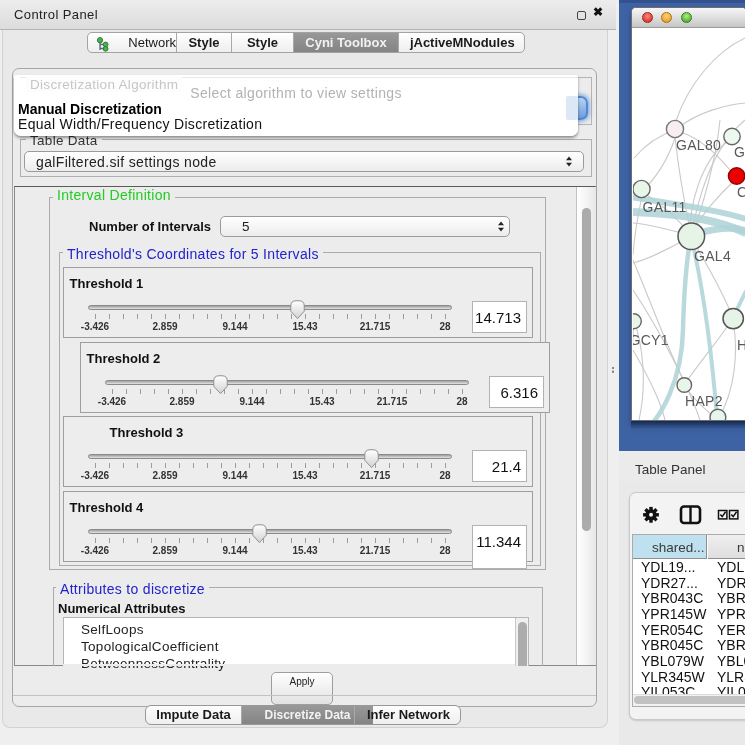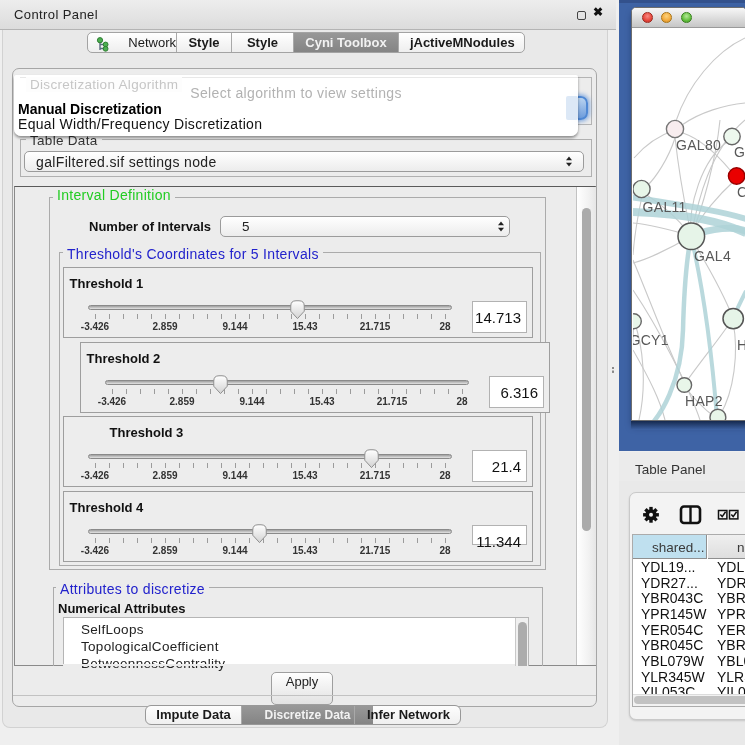"11.344" div { height: 20px -> 44px }
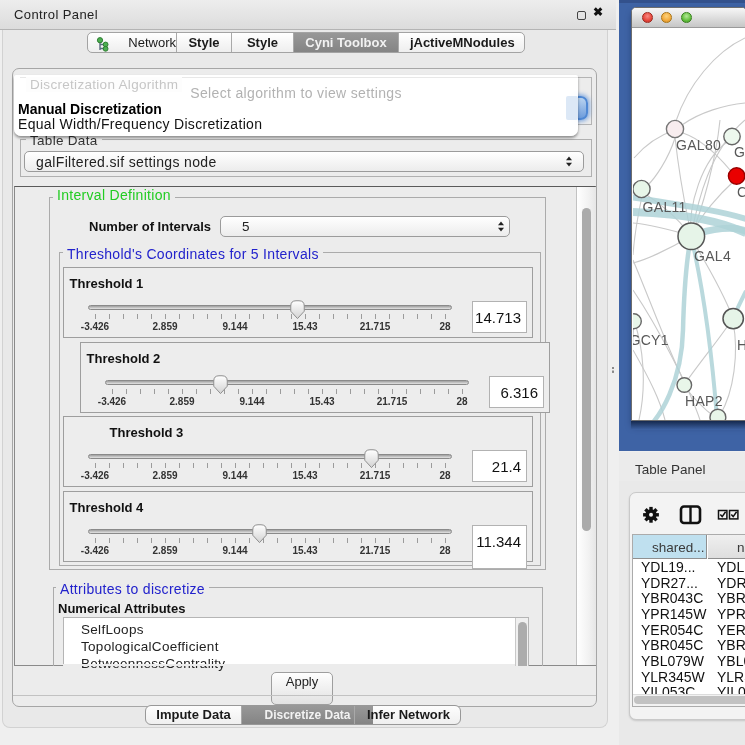"Apply" div.abs { font-size: 13px -> 10px }
